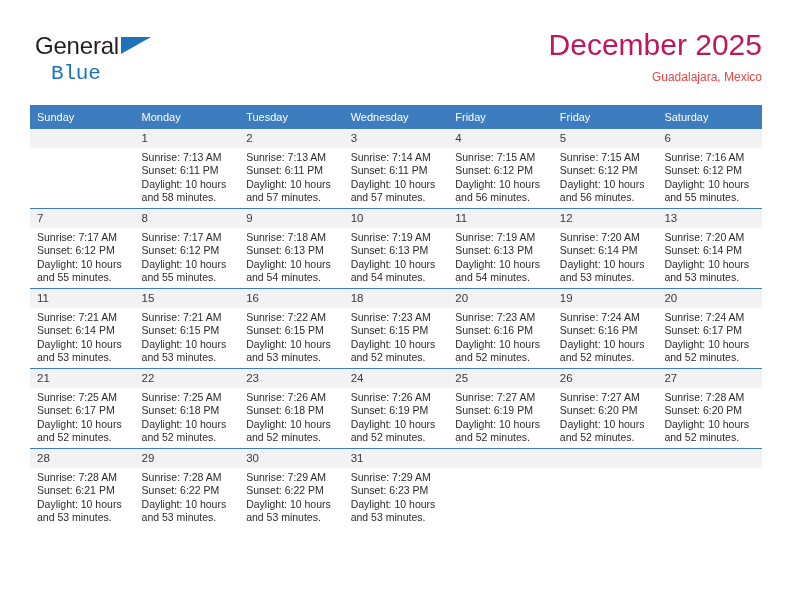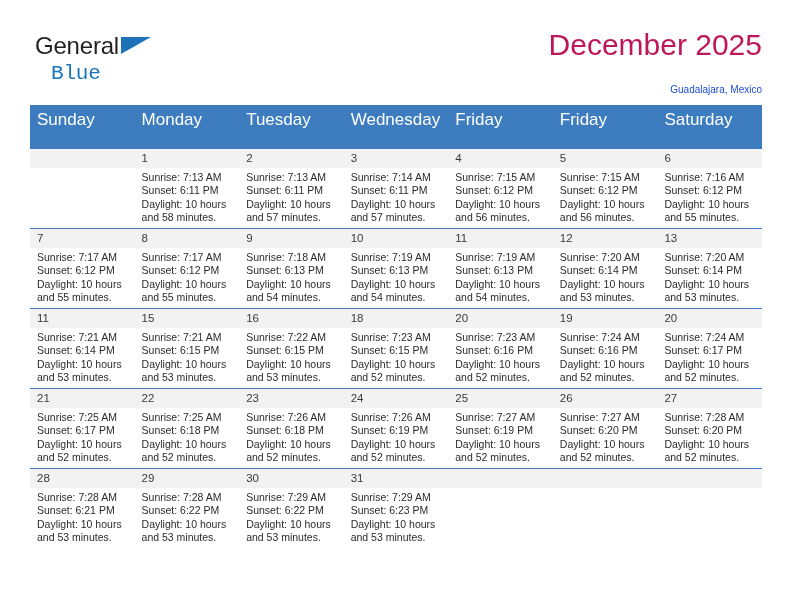"Guadalajara, Mexico" .cal-subtitle { color: #1d4ed8 -> #ef4444; font-size: 10px -> 12px; margin-top: 22px -> 9px }
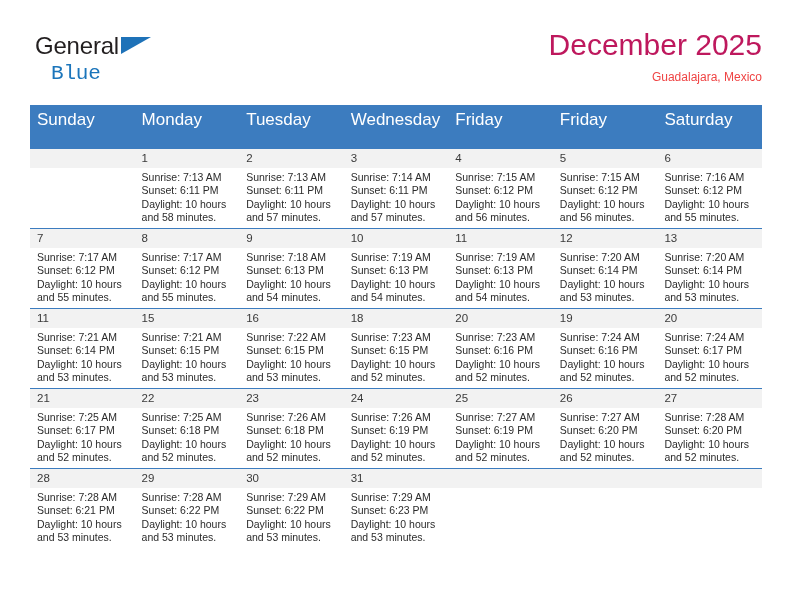"Sunday" table.cal-table th { font-size: 17px -> 11px; padding: 5px 0 18px 7px -> 5px 0 5px 7px }
